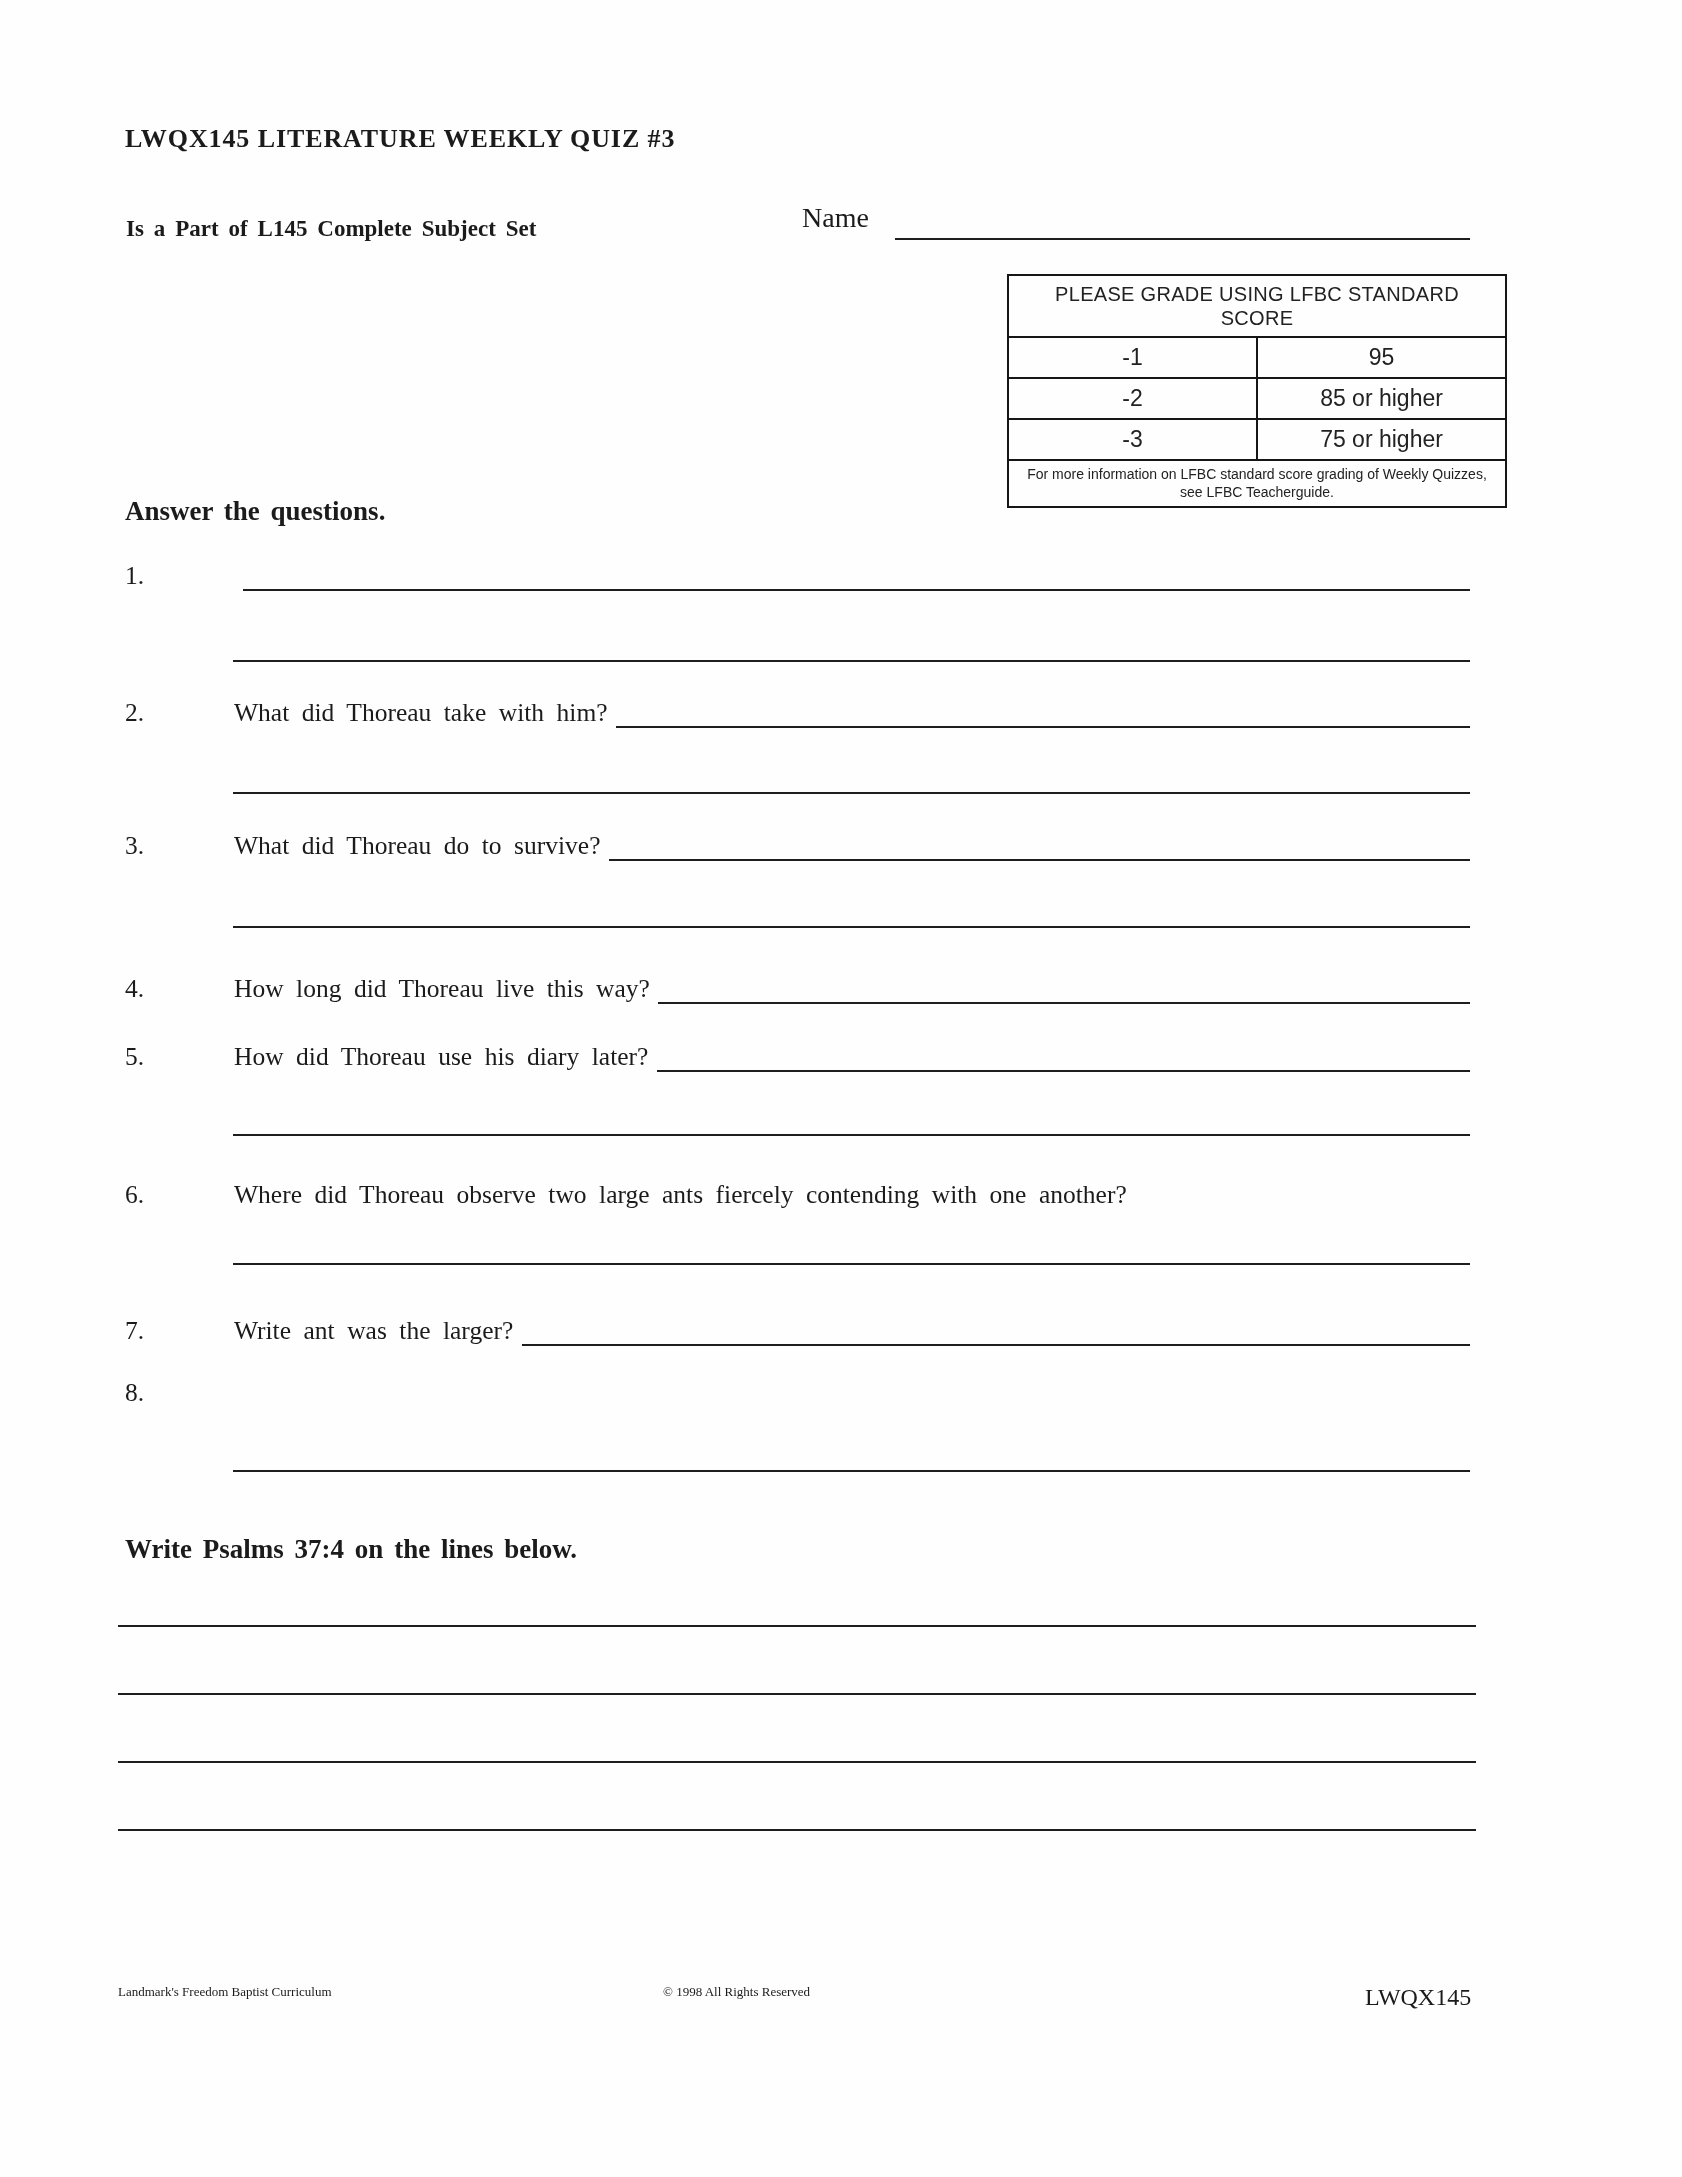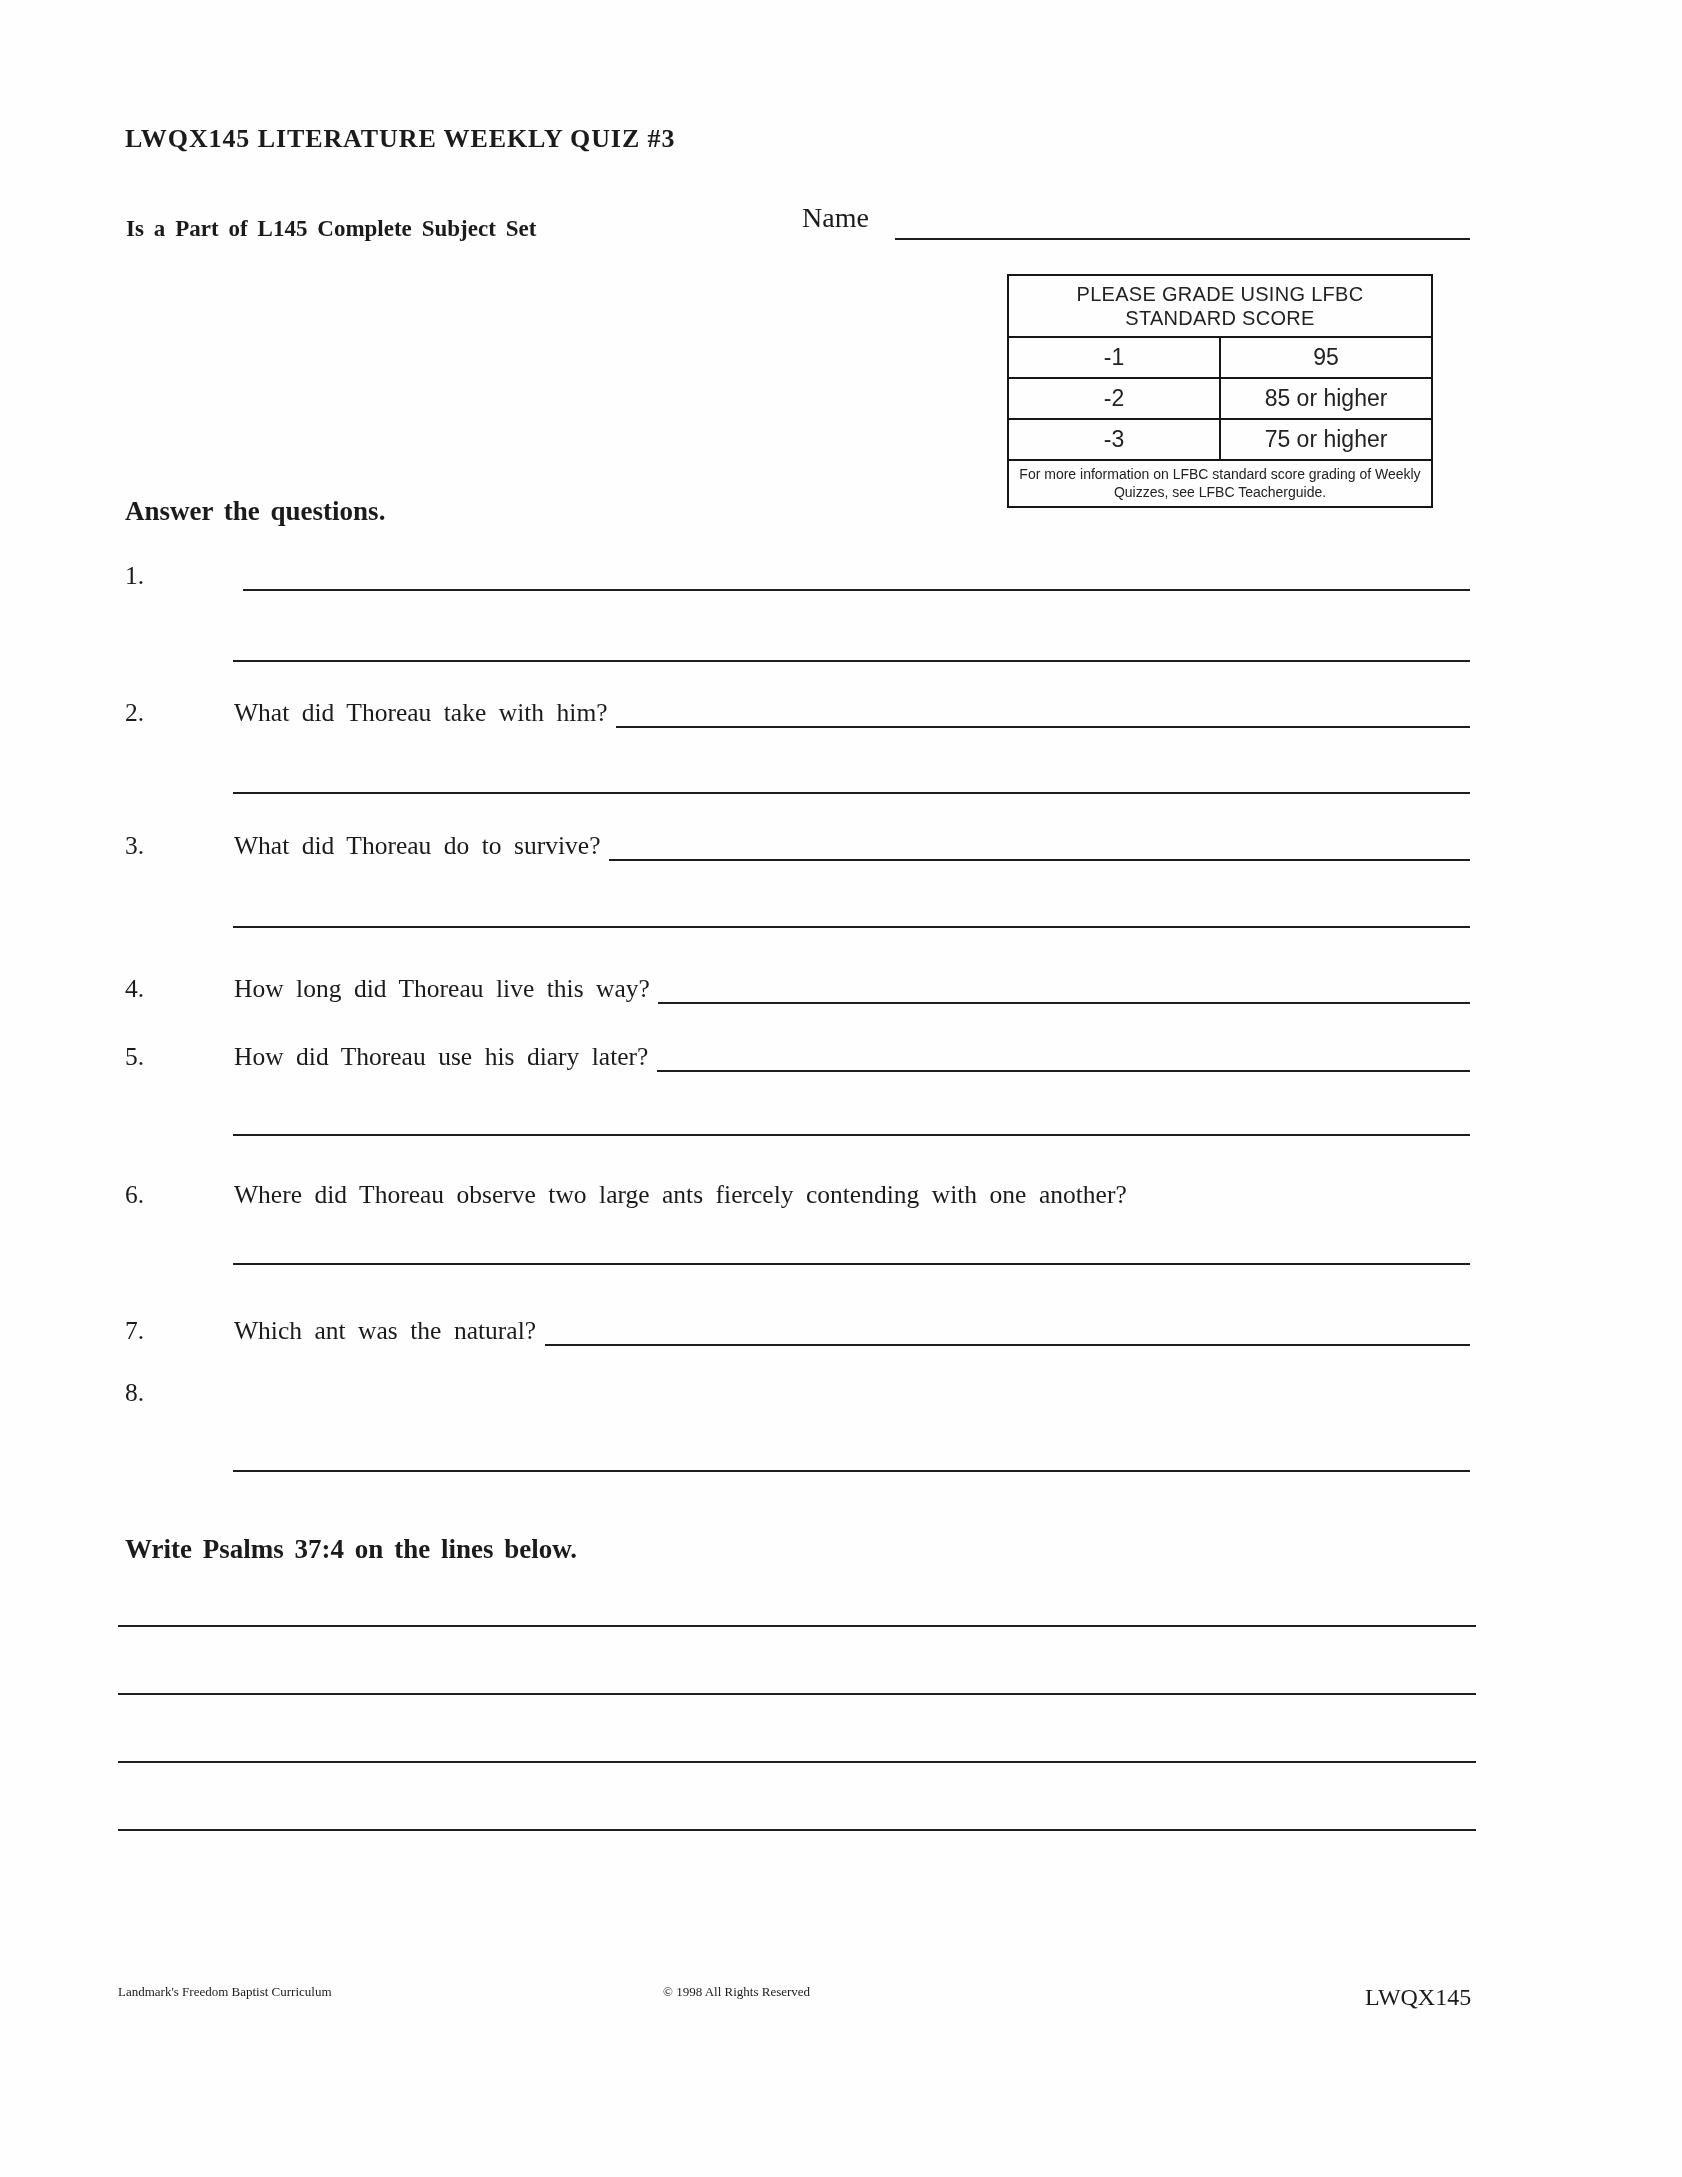"PLEASE GRADE USING LFBC STANDARD" .grade-table { width: 426px -> 500px }
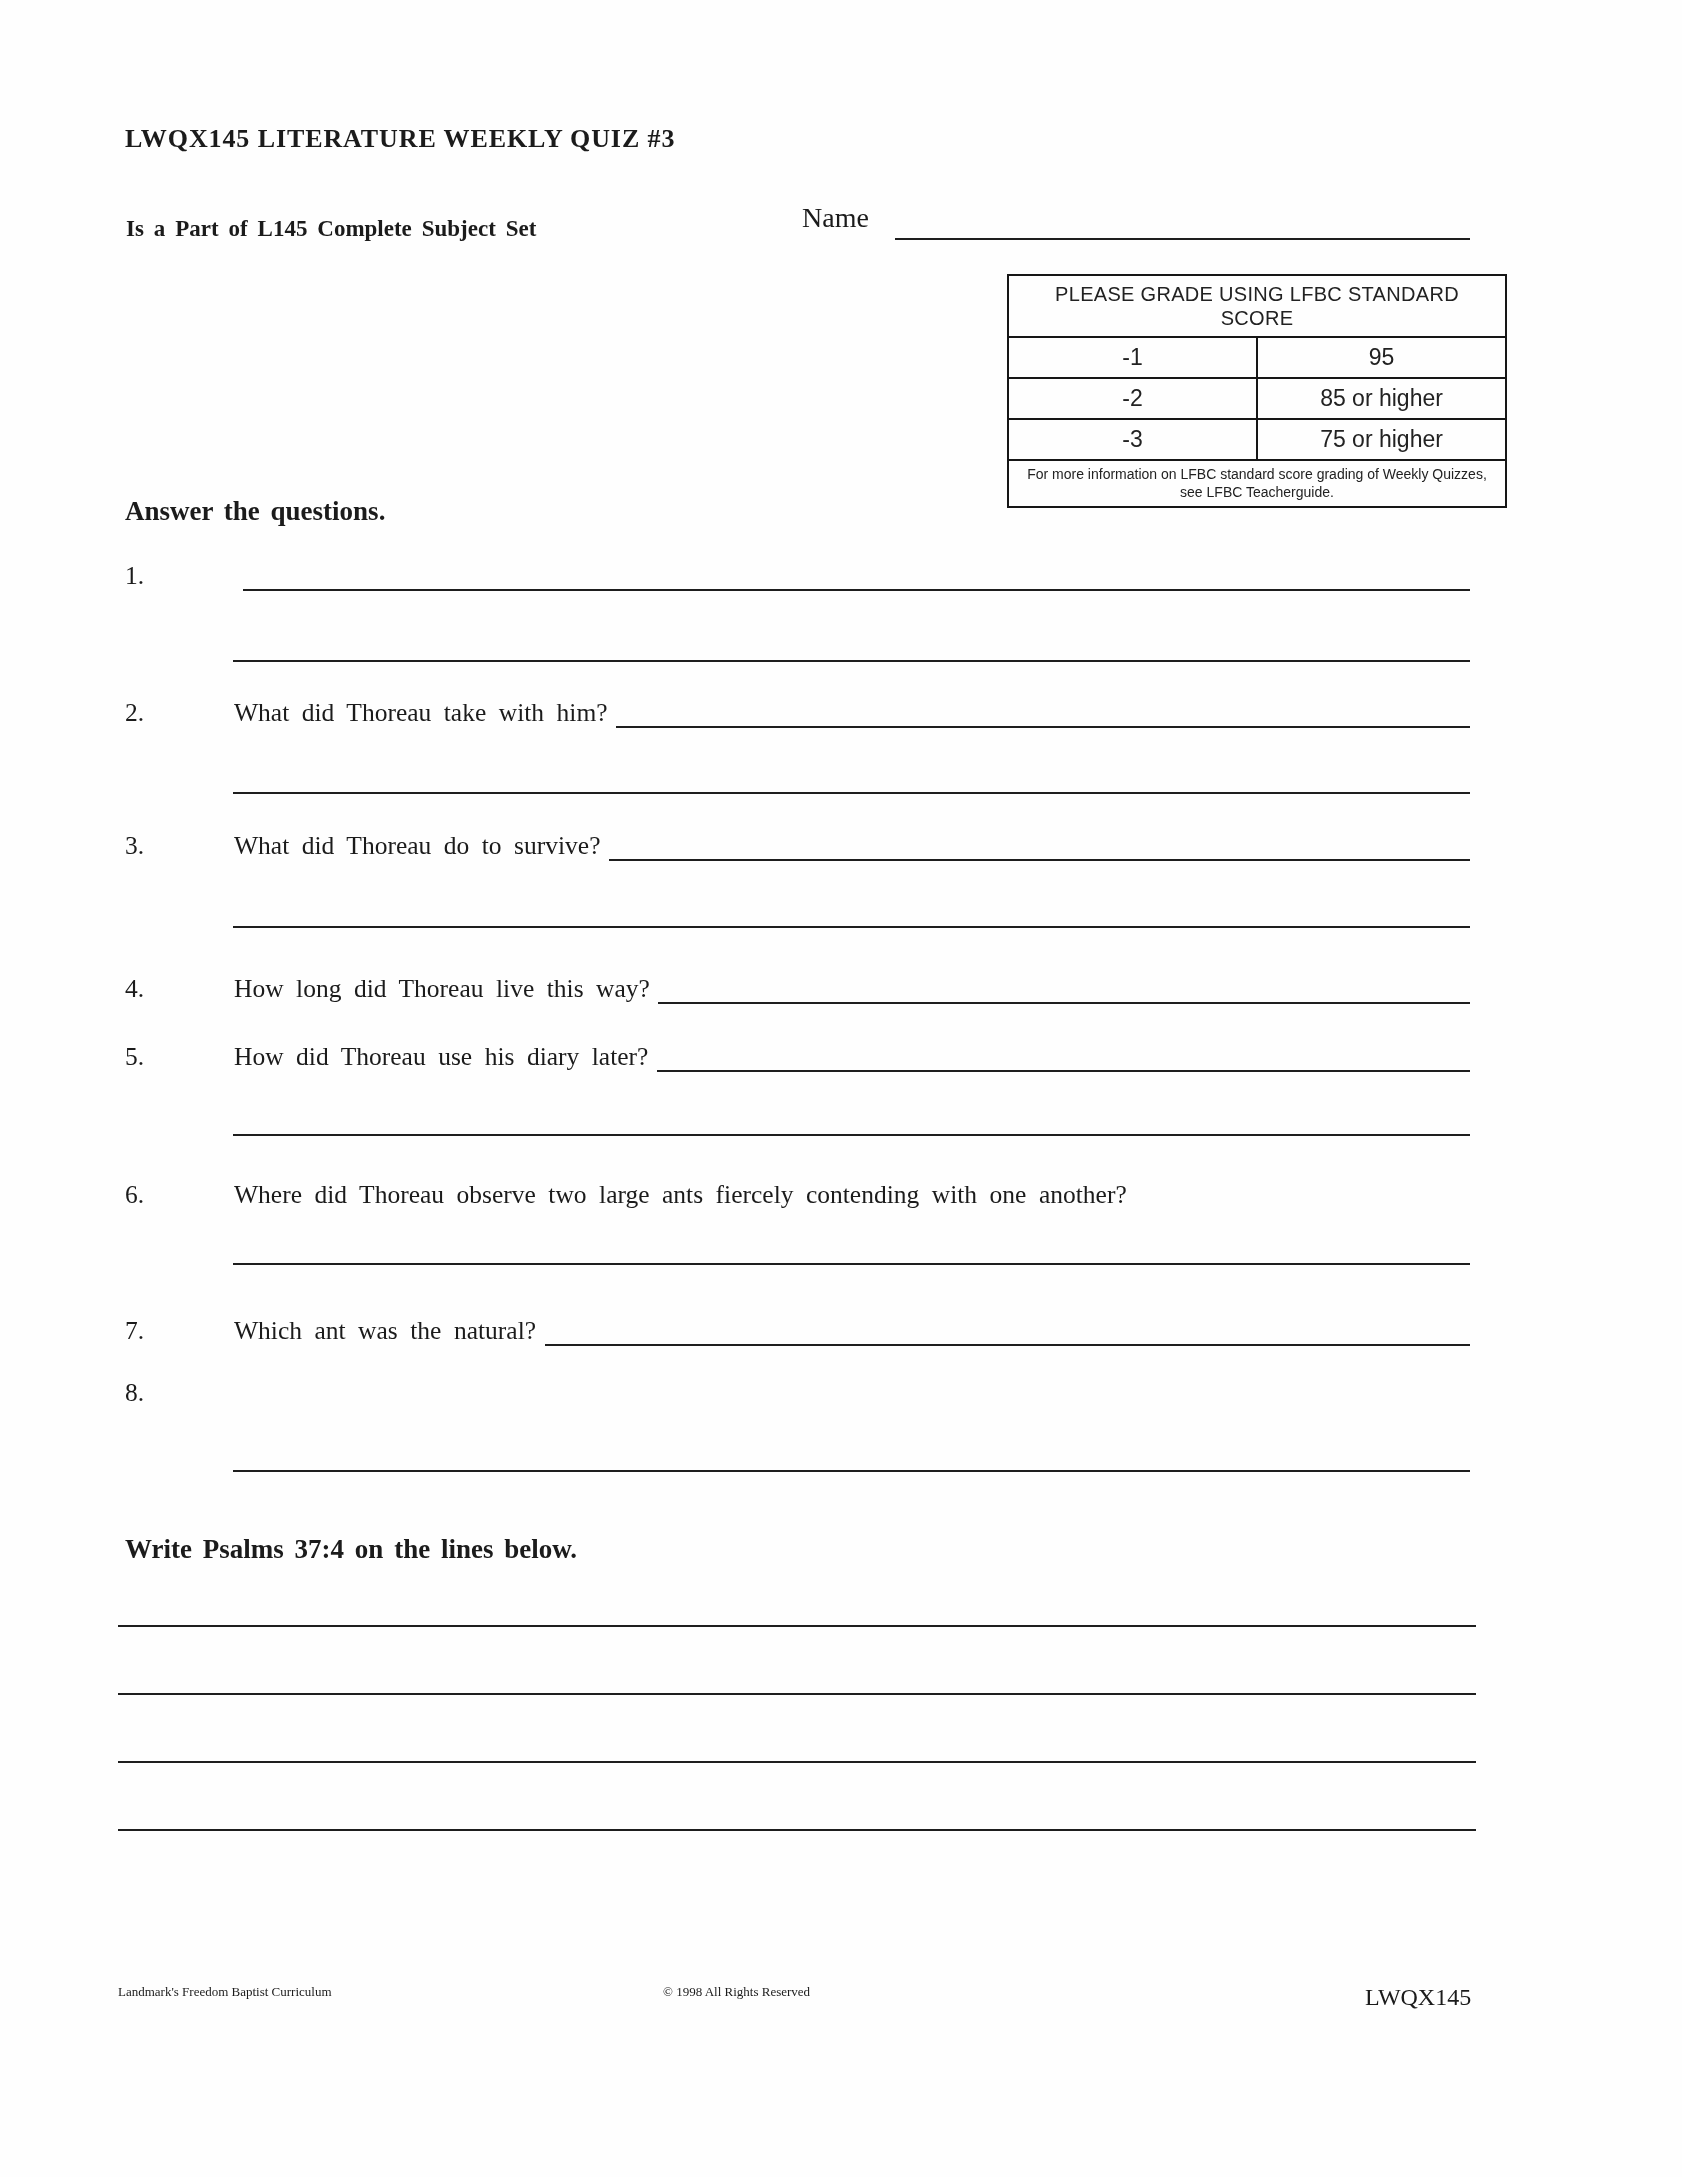"Which ant was the natural?" span.q-text { text: Which ant was the natural -> Write ant was the larger }
